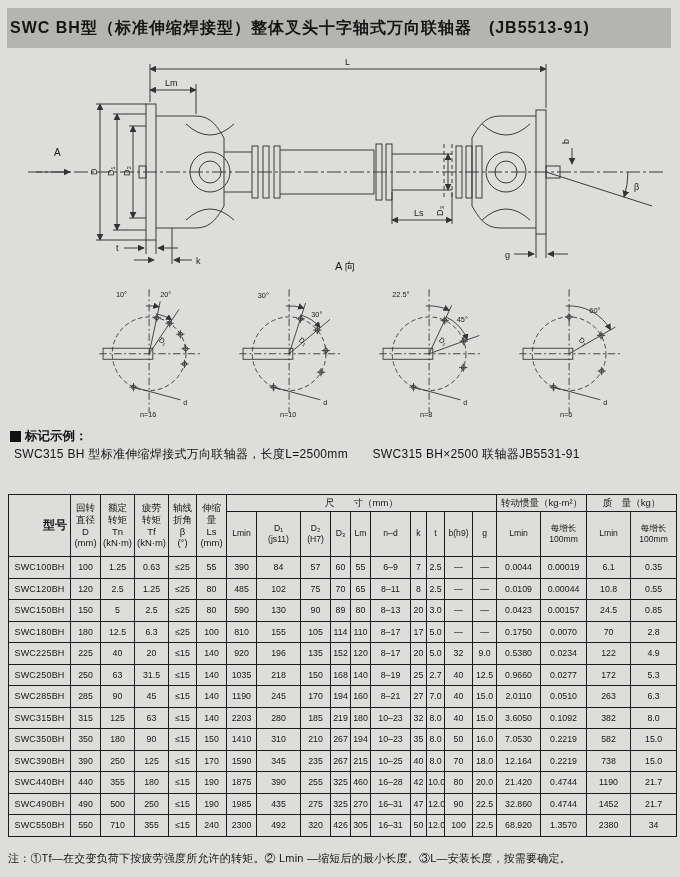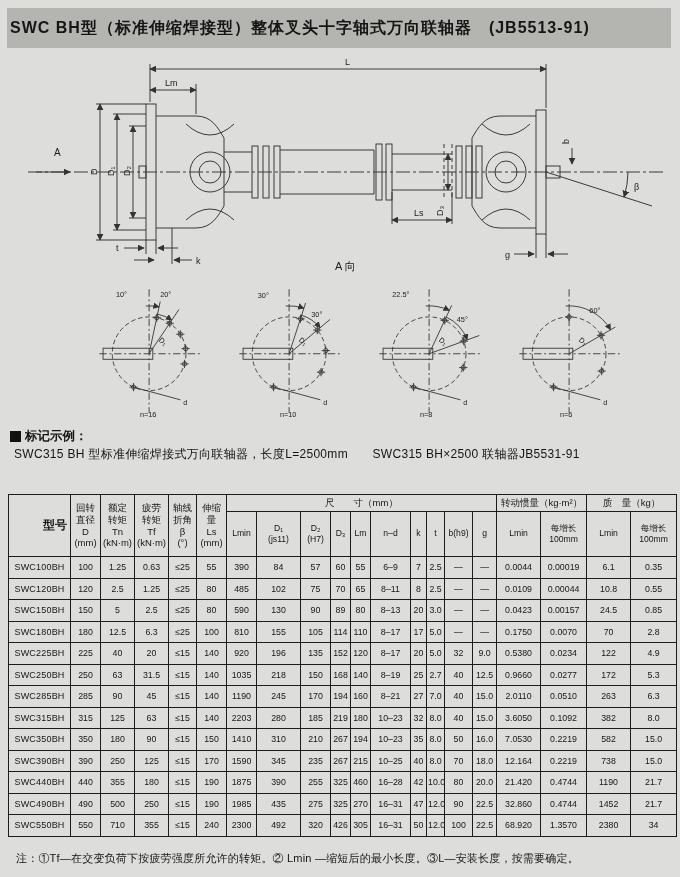"注：①Tf—在交变负荷下按疲劳强度所允许的转矩。② Lmin" .note { left: 16px -> 8px }
